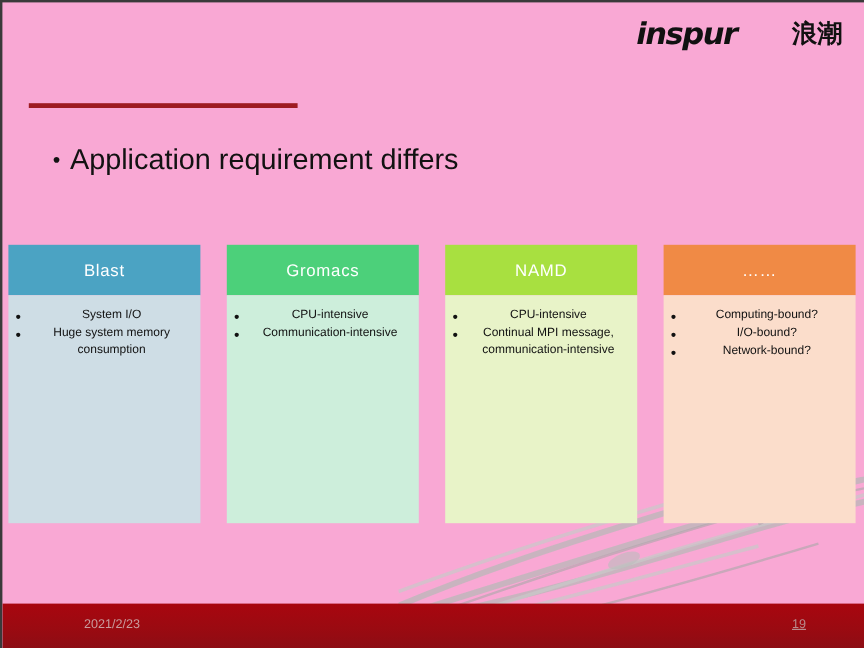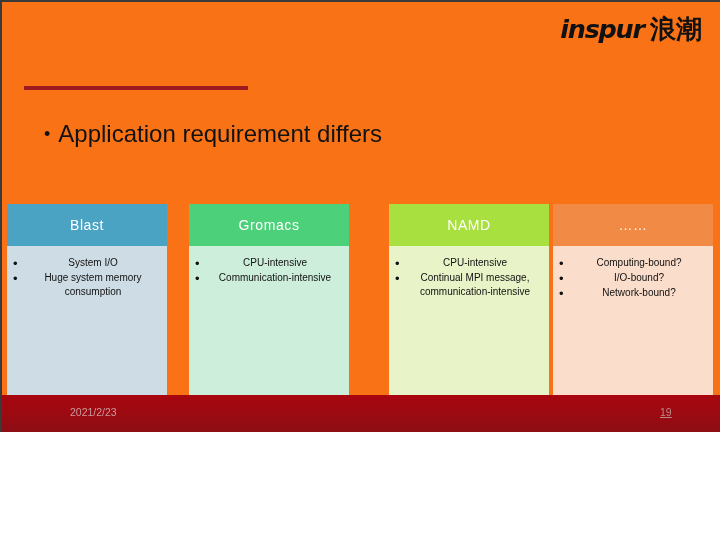"inspur" #slide { background: #f97316 -> #f9a8d4; height: 432px -> 540px }
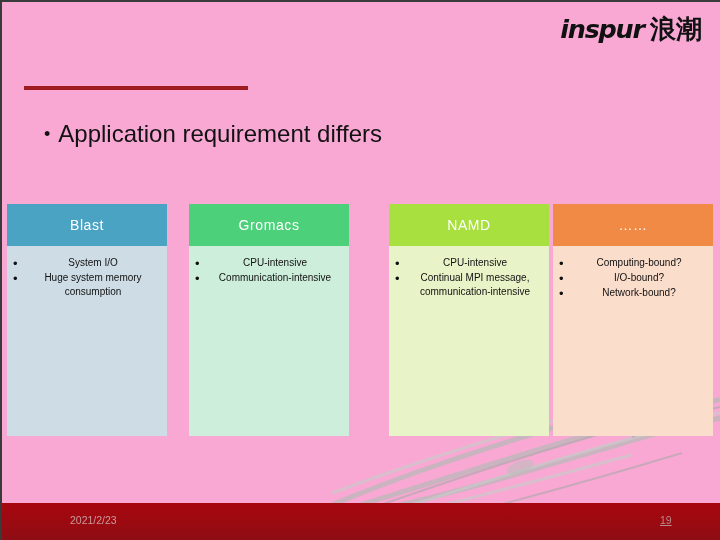"浪潮" #logo .logo-cjk { font-size: 26px -> 21px; margin-left: none -> 40px }
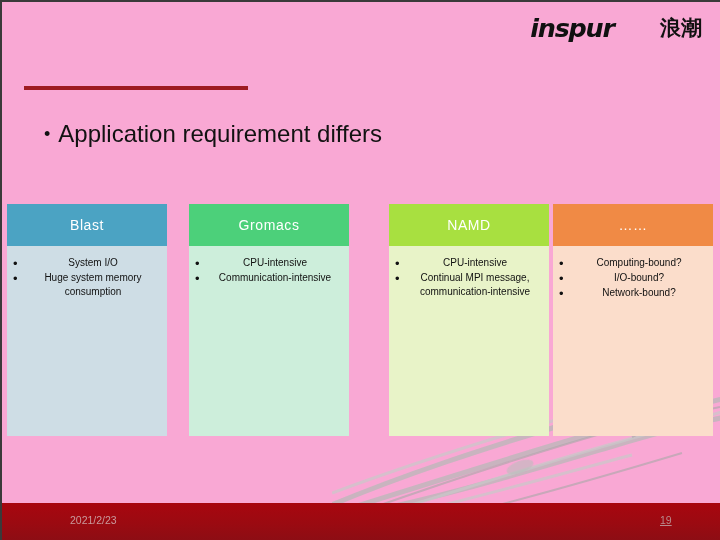"NAMD" div.col { left: 387px -> 369px }
